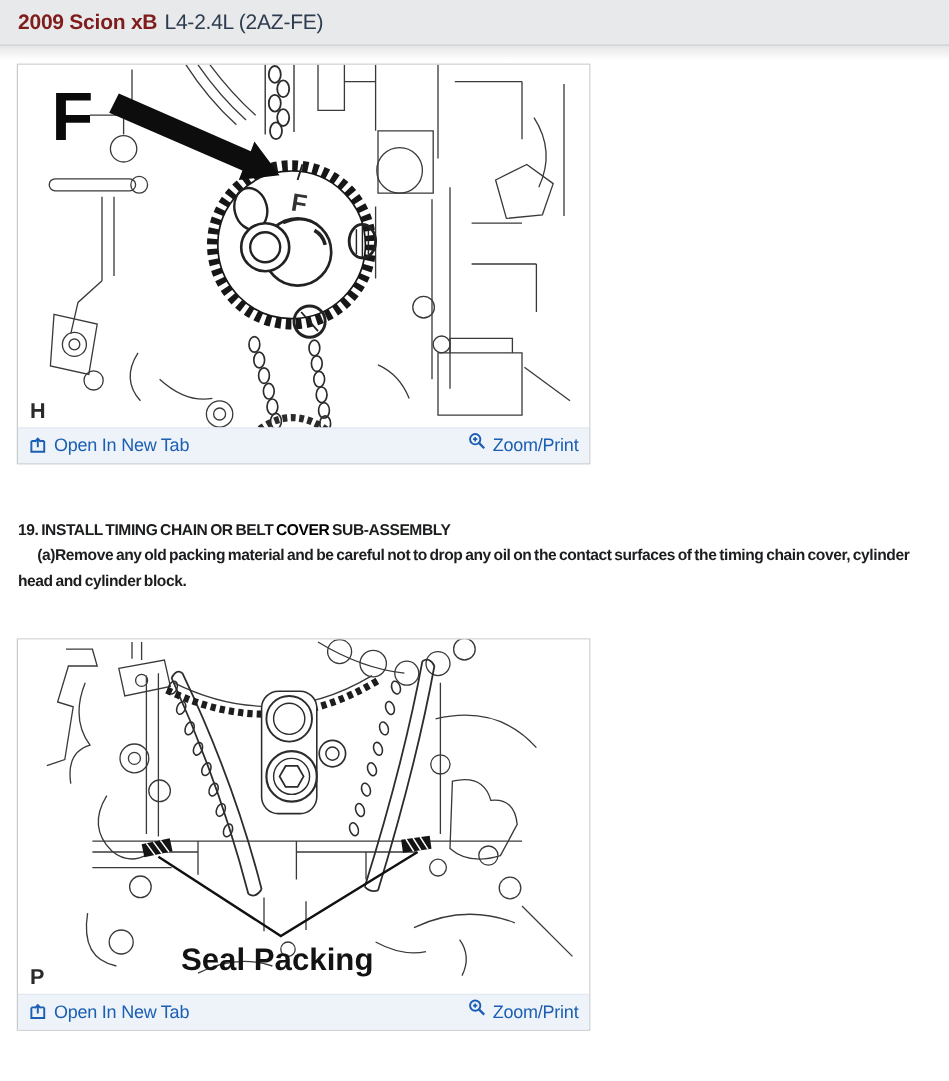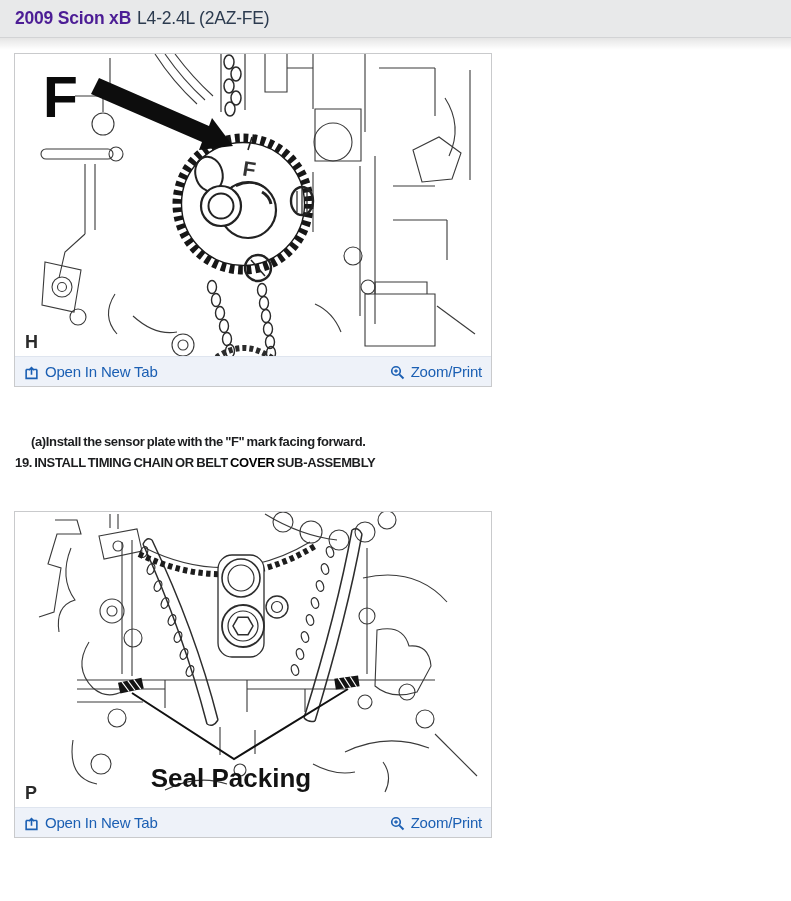"2009 Scion xB" .title-bold { color: #4c1d95 -> #7f1d1d }
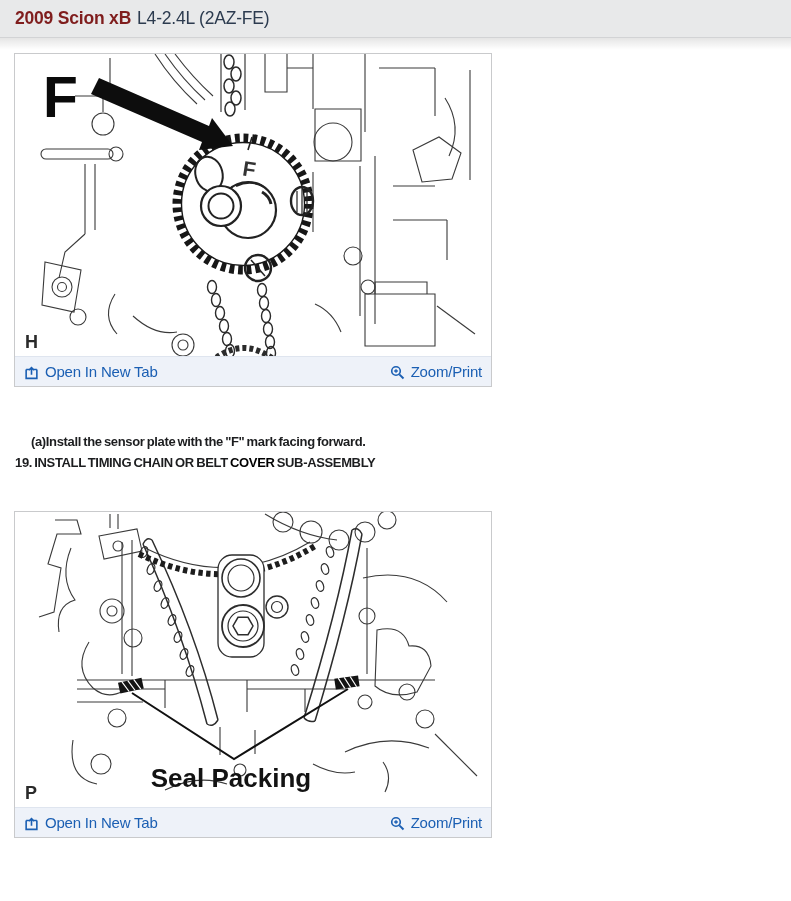"Open In New Tab" .fig-link { align-items: flex-end -> flex-start }
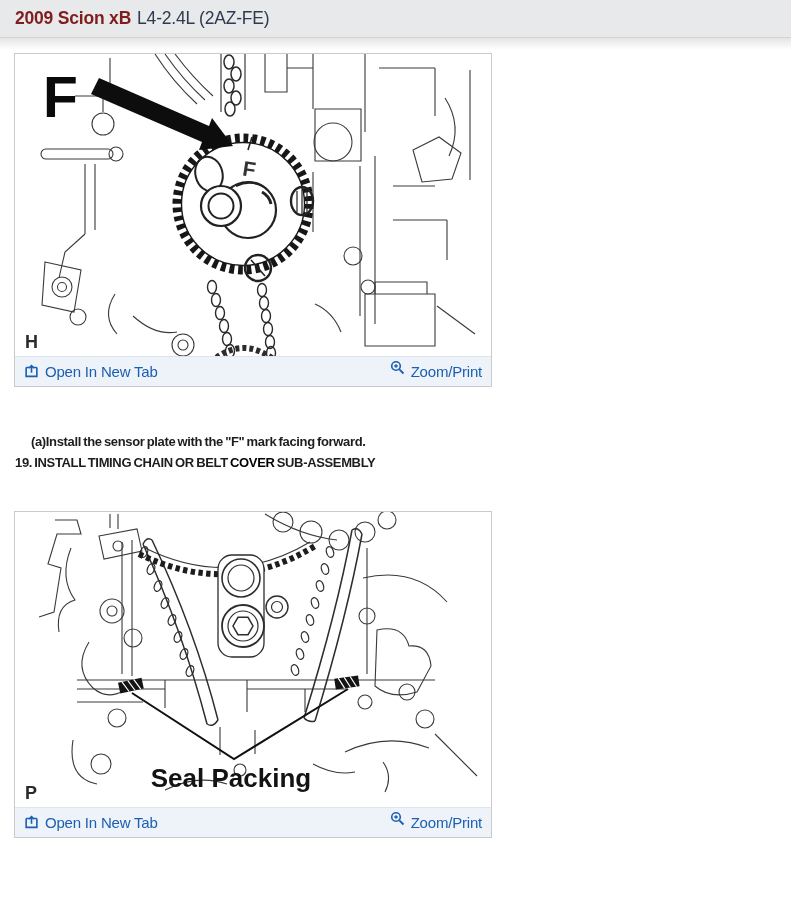"(a)Install the sensor plate with" p.sub-step { html: <p>(a)Install the sensor plate with the "F" mark facing forward.</p> -> none }
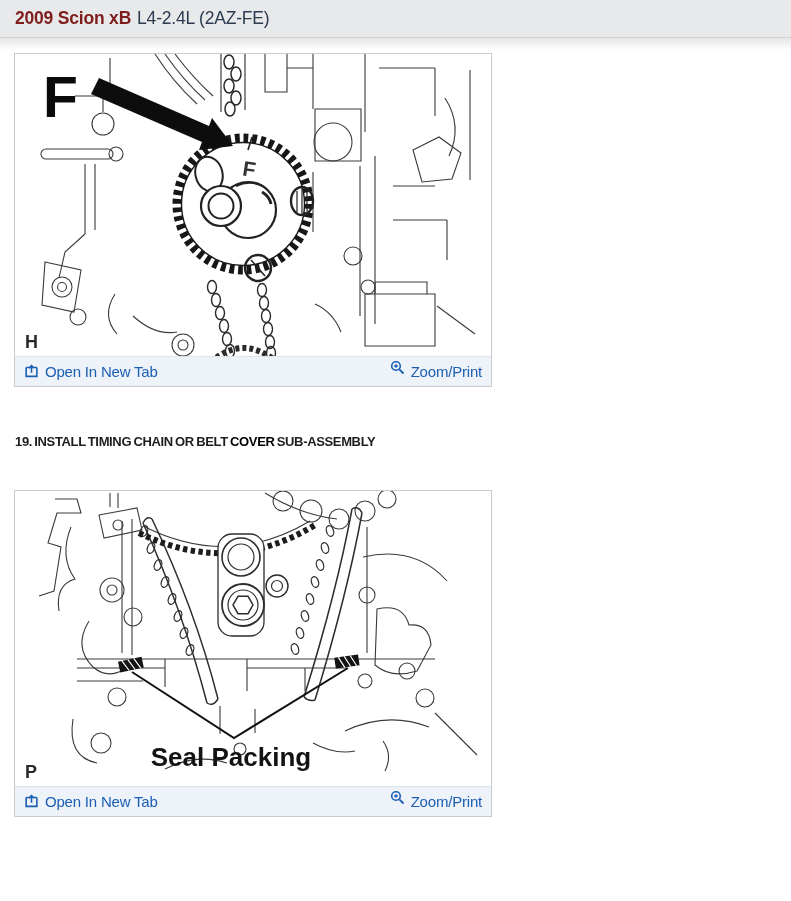"(a)Remove any old packing material" p.sub-step { html: none -> <p>(a)Remove any old packing material and be careful not to drop any oil on the contact surfaces of the timing chain cover, cylinder head and cylinder block.</p> }
